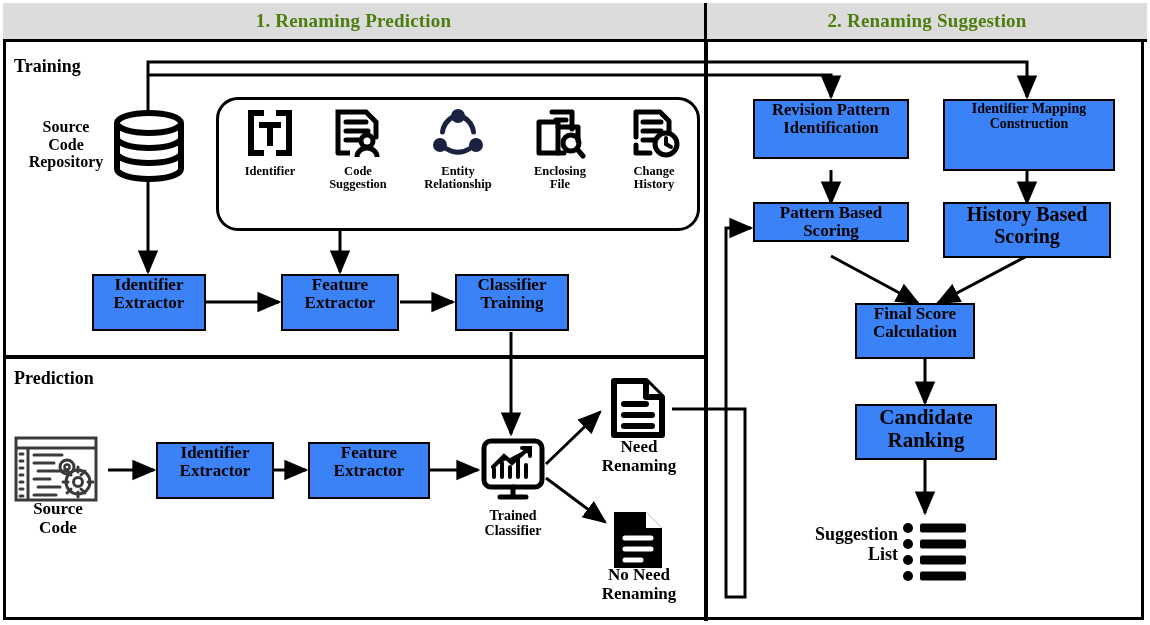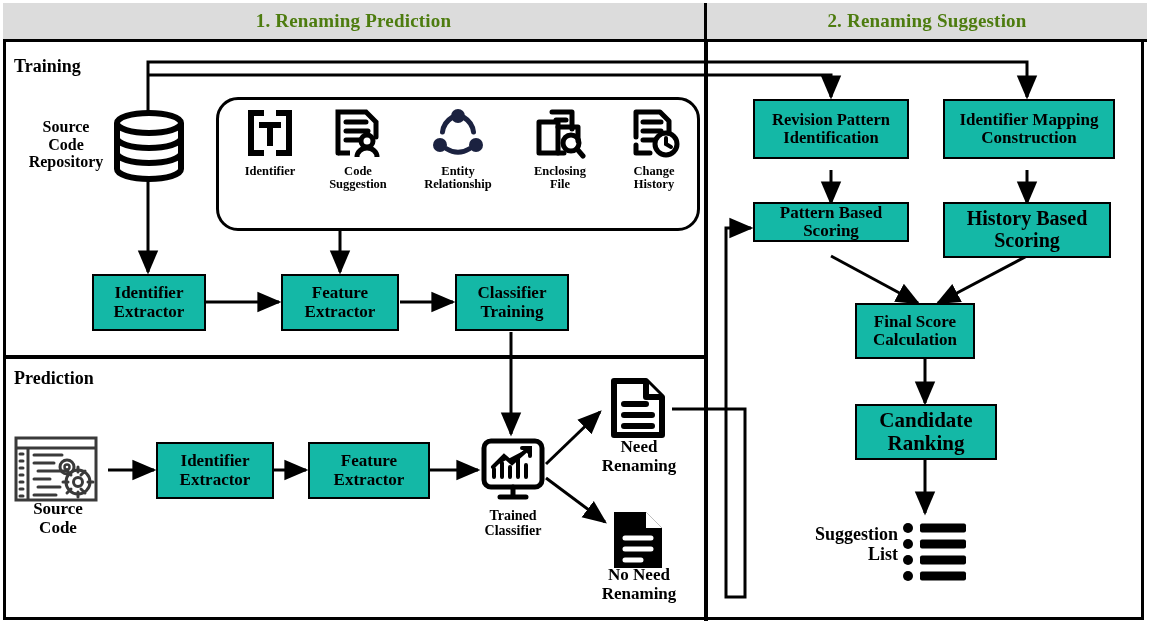"Revision Pattern" .box { align-items: center -> none; background: #14b8a6 -> #3b82f6 }
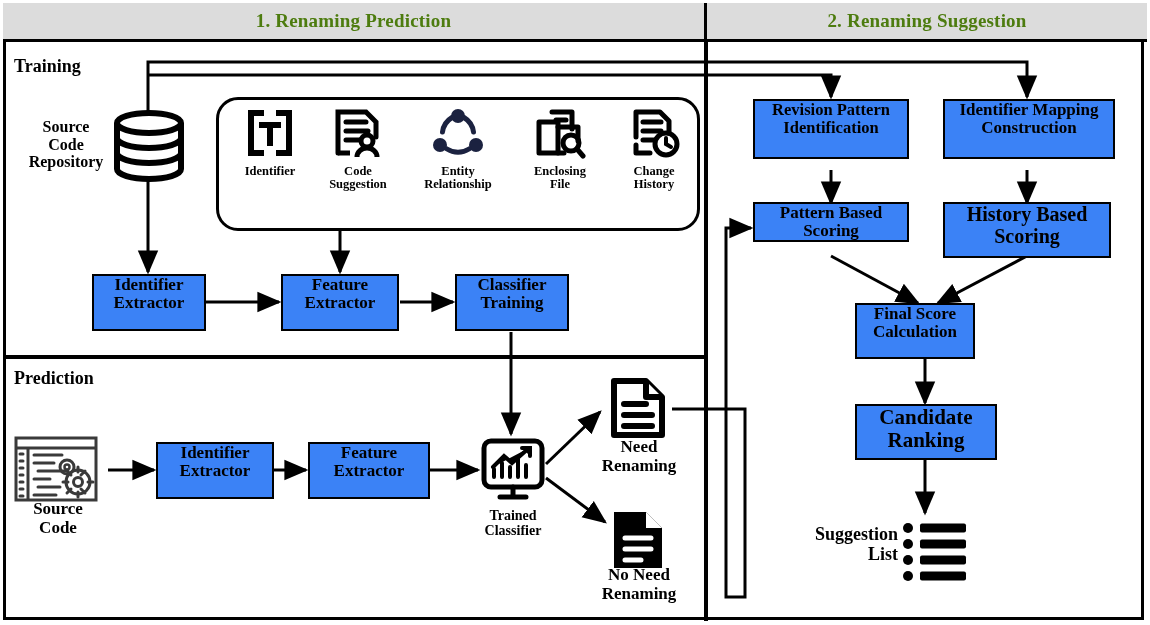"Identifier Mapping" div.box { font-size: 17px -> 14px; height: 60px -> 72px }
